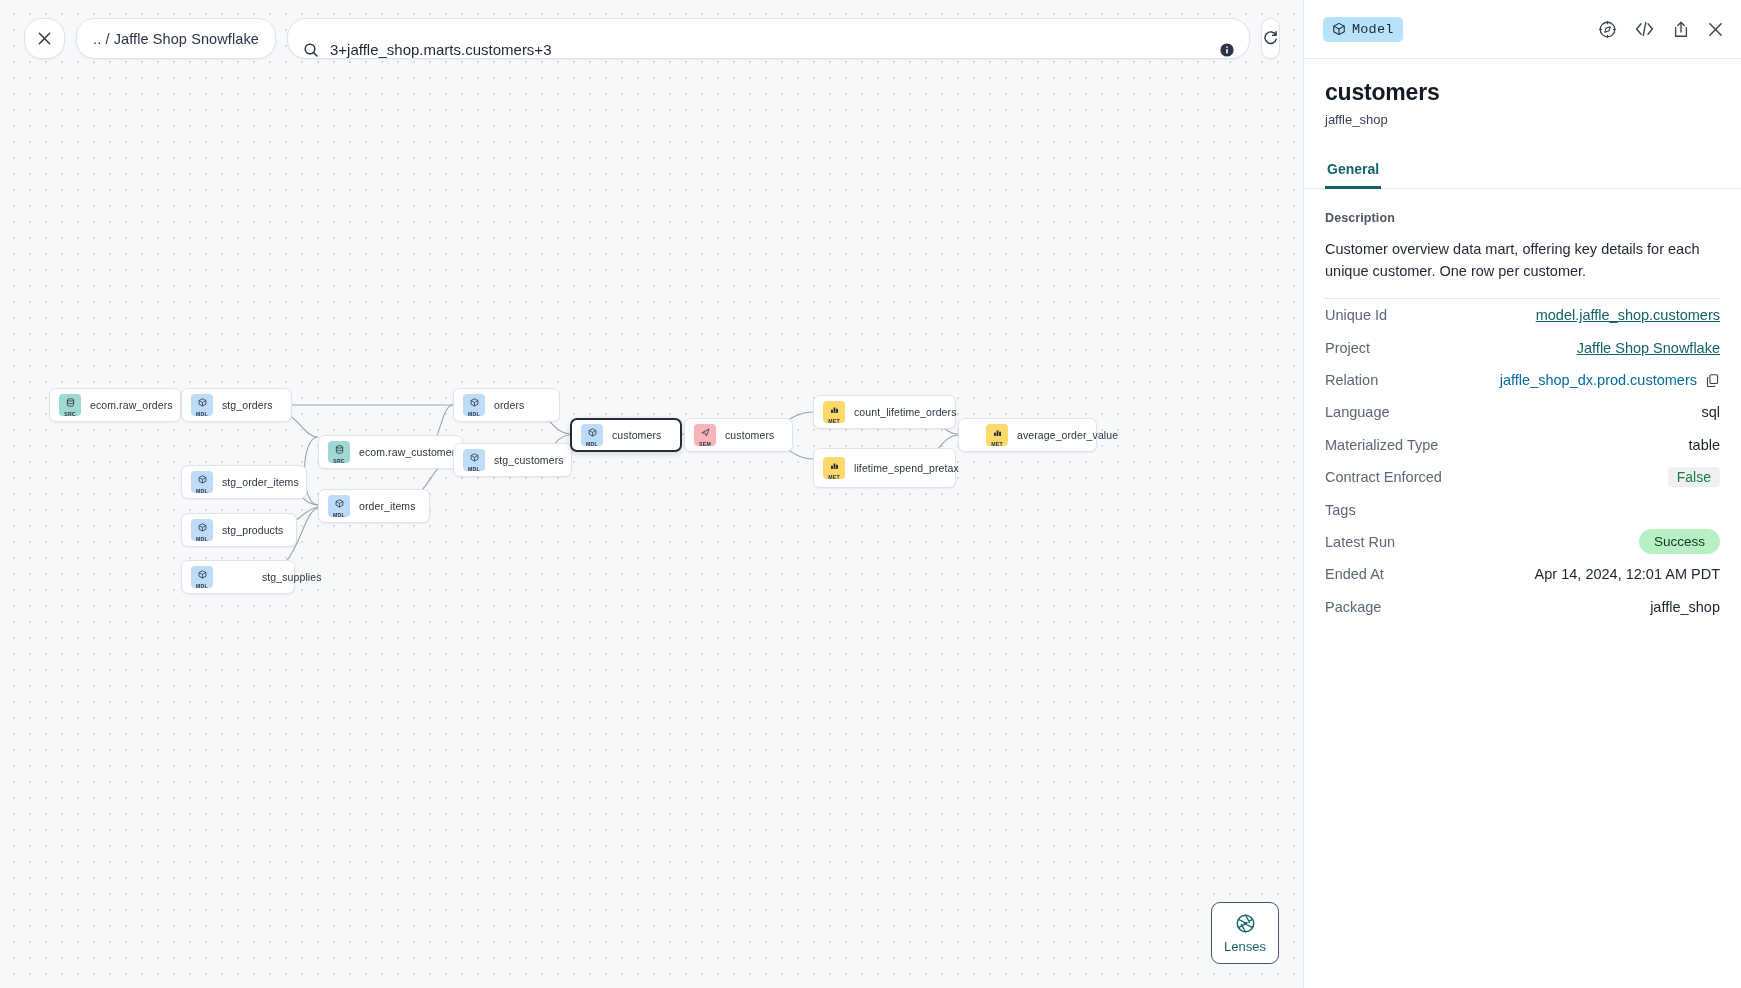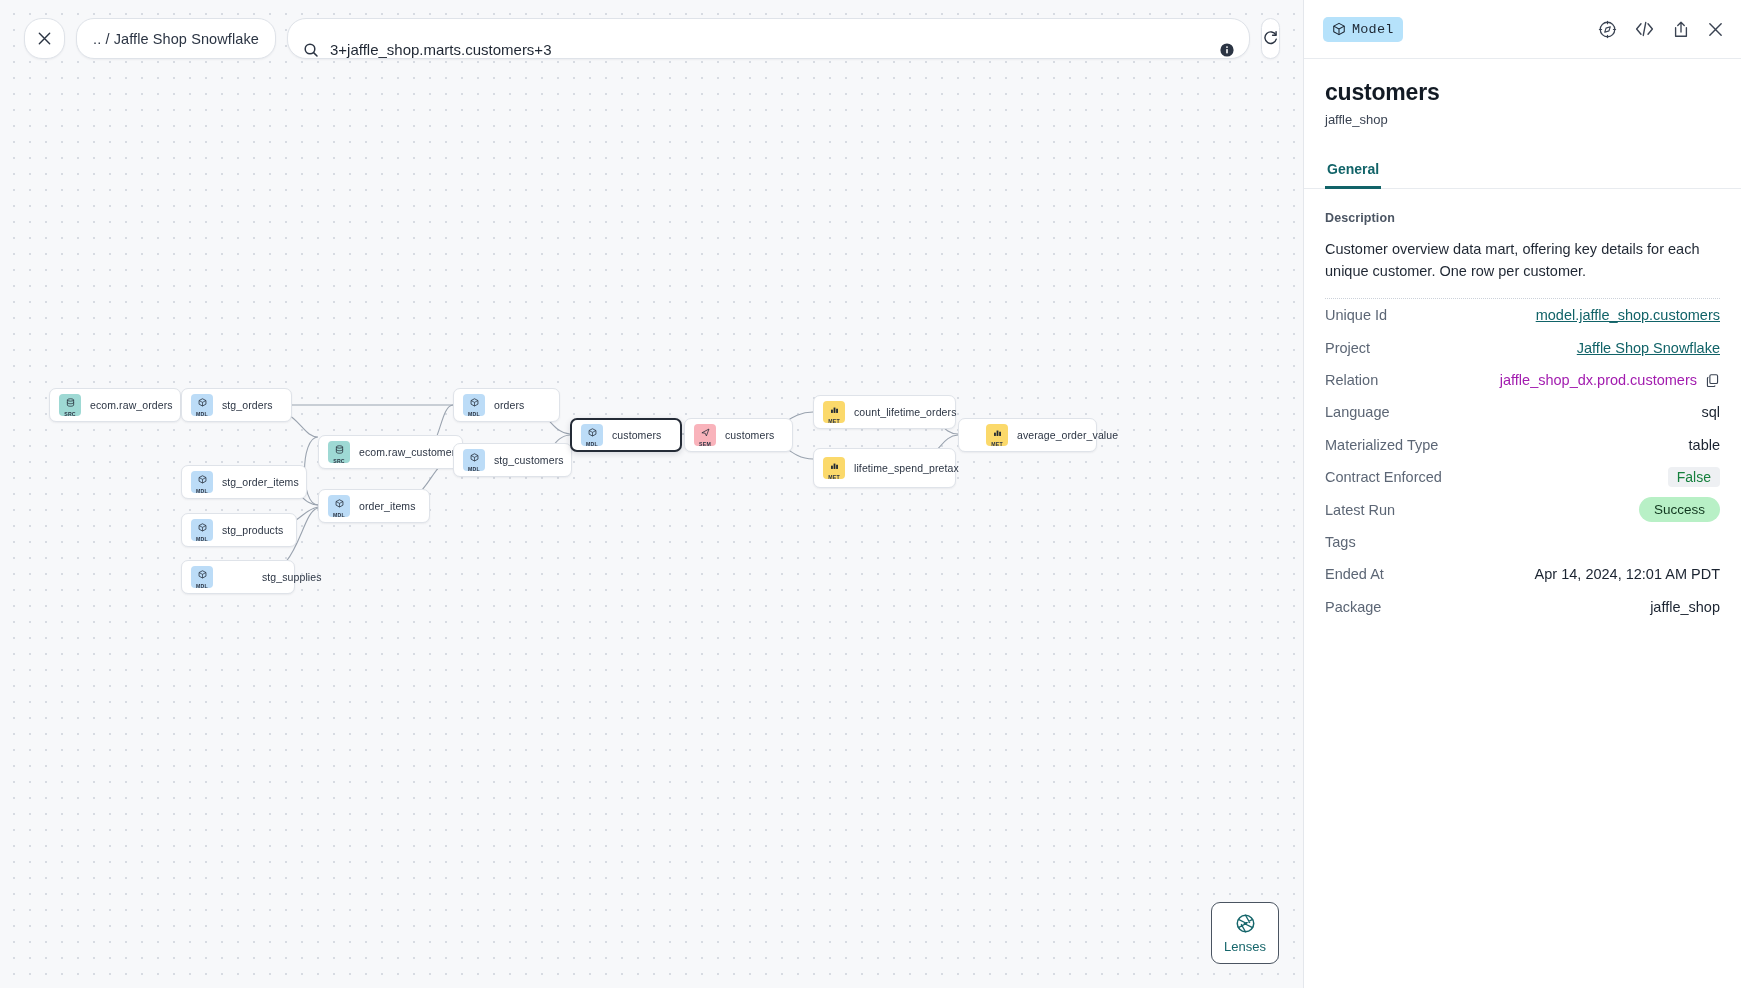"jaffle_shop_dx.prod.customers" .prop-val .plain-link { color: #a21caf -> #0369a1 }
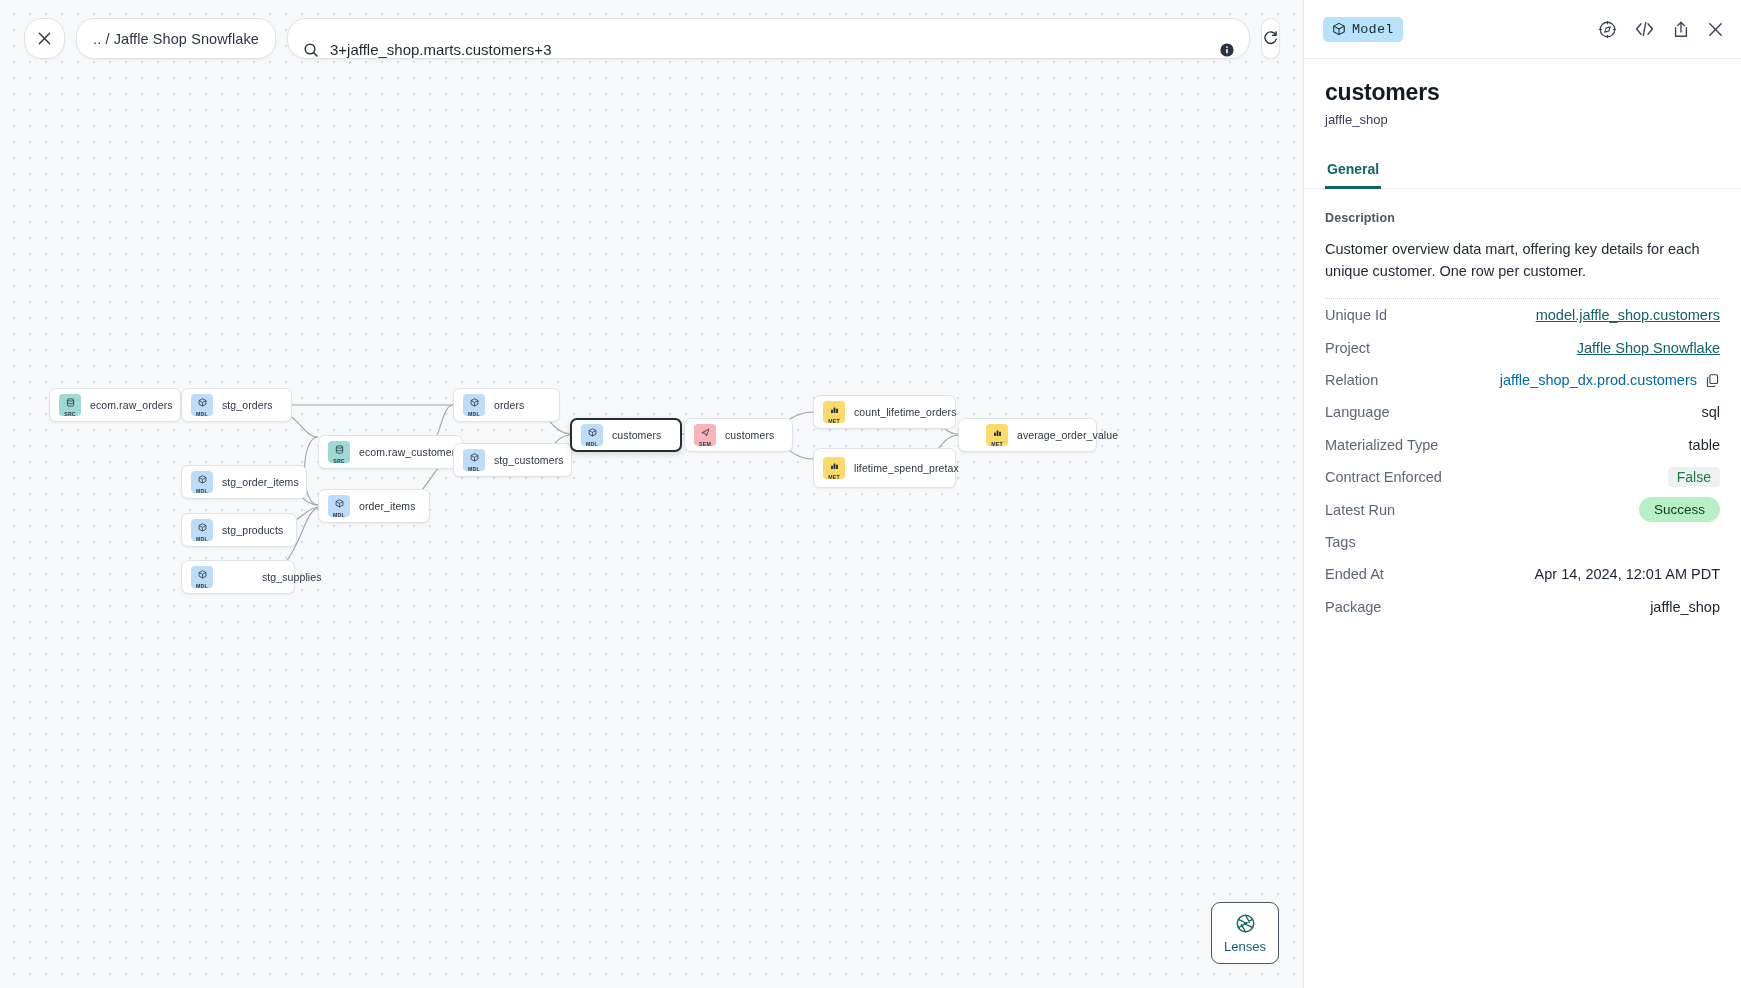"Latest Run" div.prop-row { order: before "Tags" -> after "Tags" }
